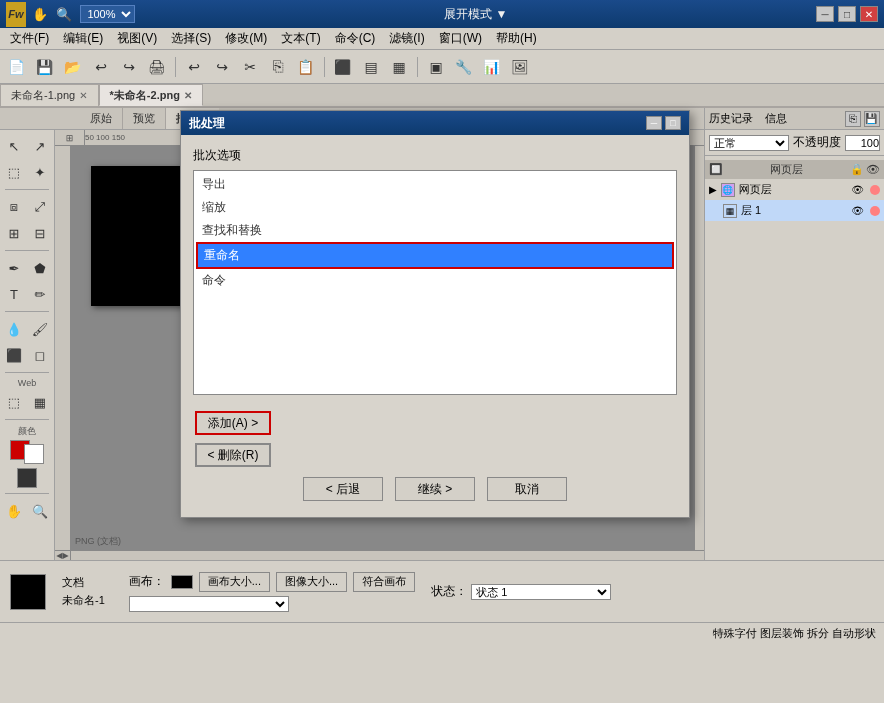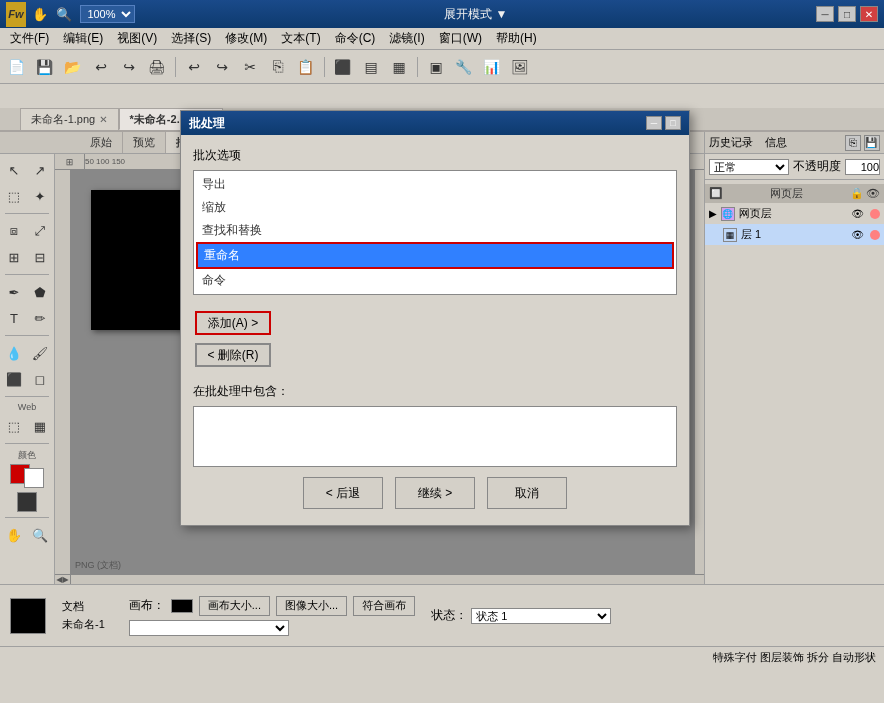"未命名-1.png" .tab-bar { margin-top: 24px -> none; padding-left: 20px -> 0 }
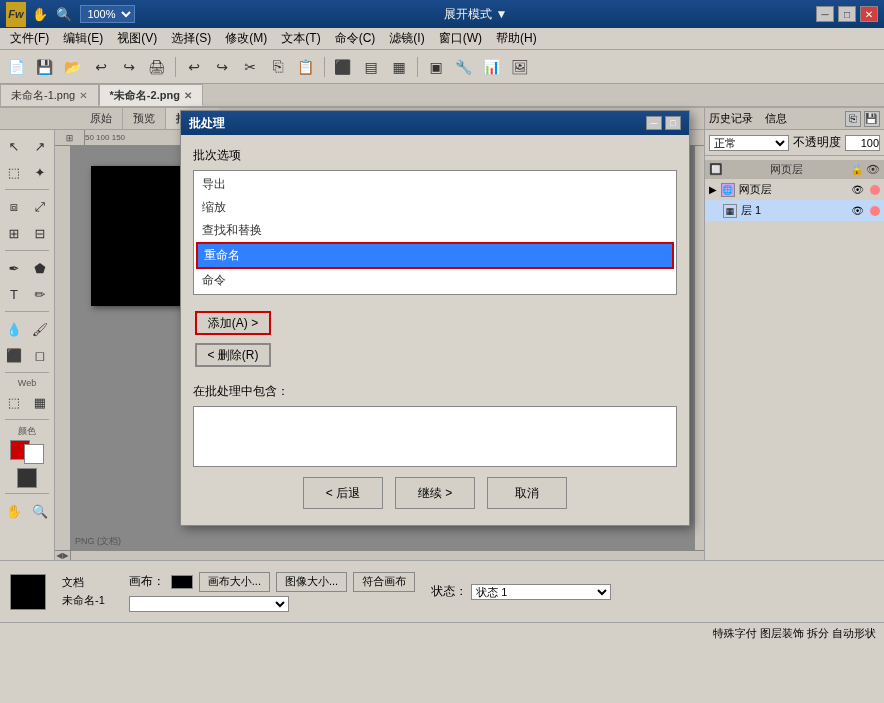"在批处理中包含：" div.dialog-col { html: <div> <div>在批处理中包含：</div> <div></div> </div> -> none }
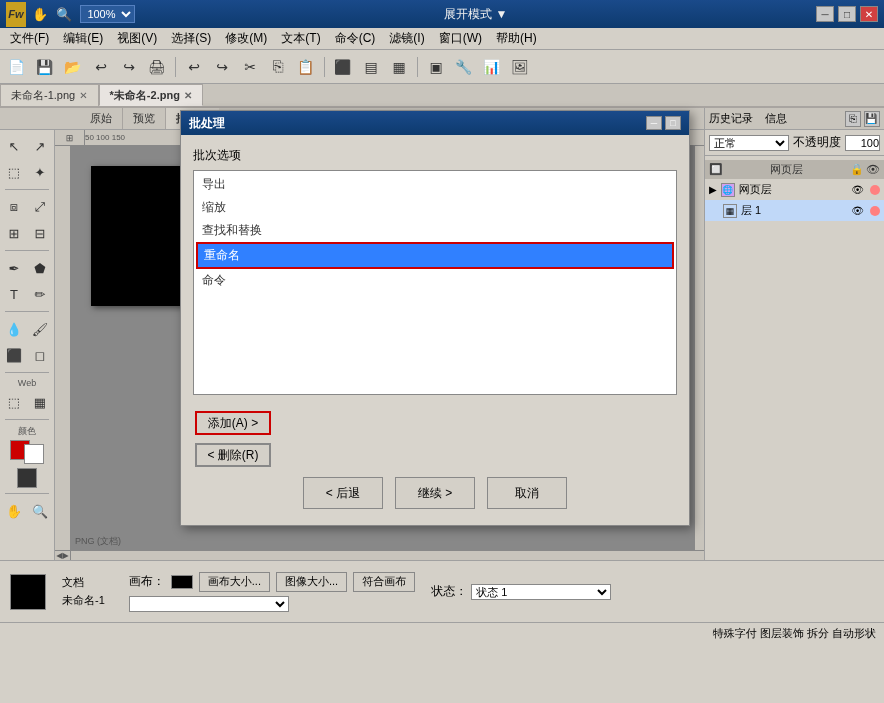"< 后退" .dialog-footer-btn { height: 32px -> 24px }
